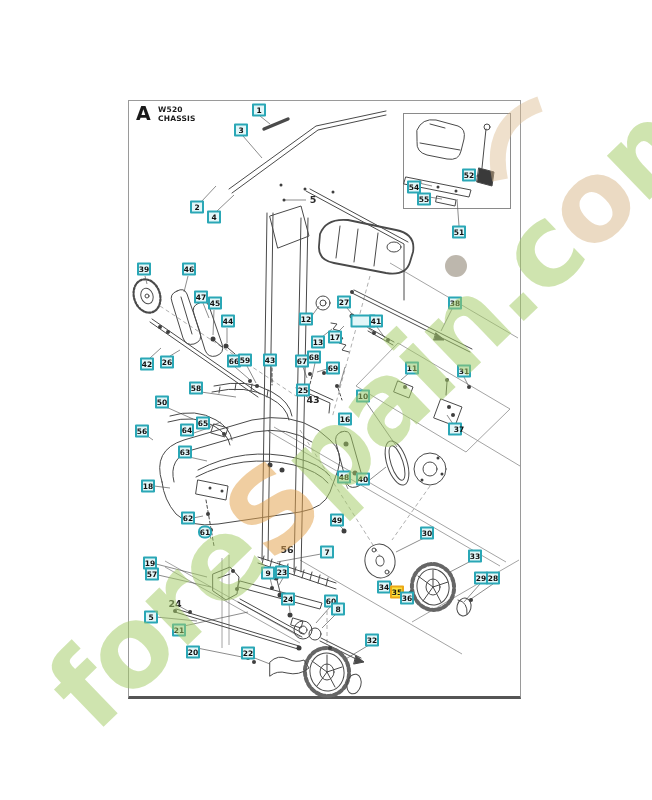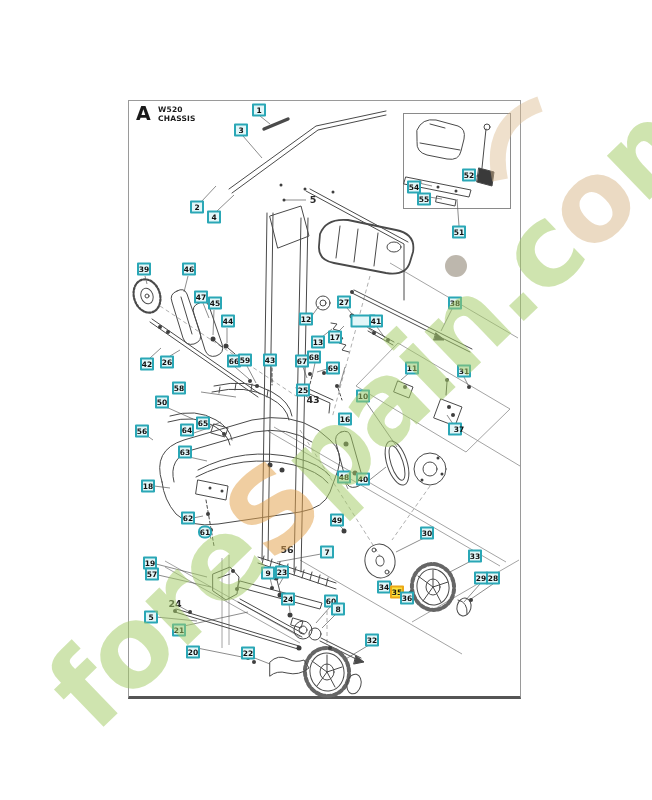"58" div.plabel { left: 179px -> 196px }
